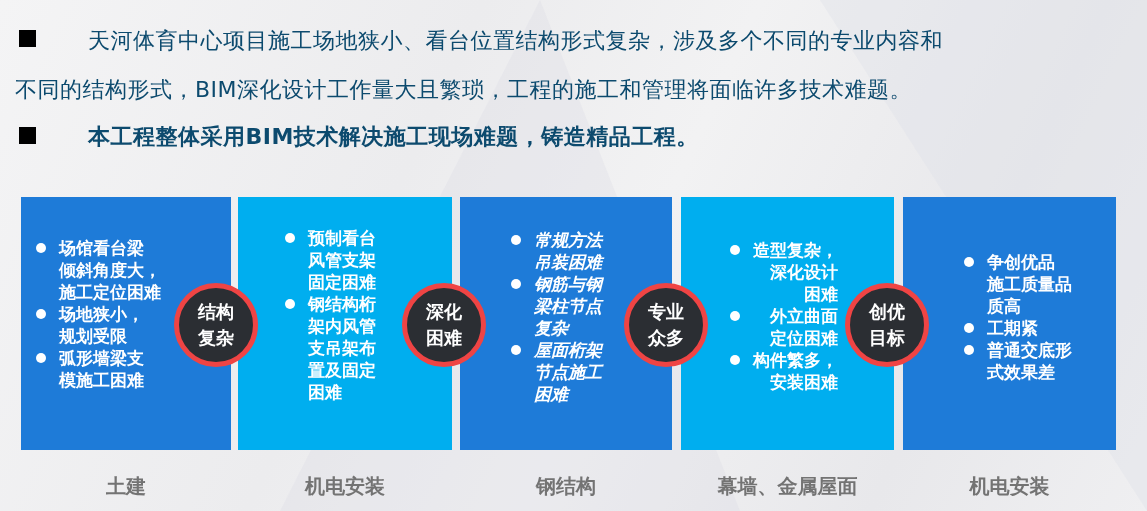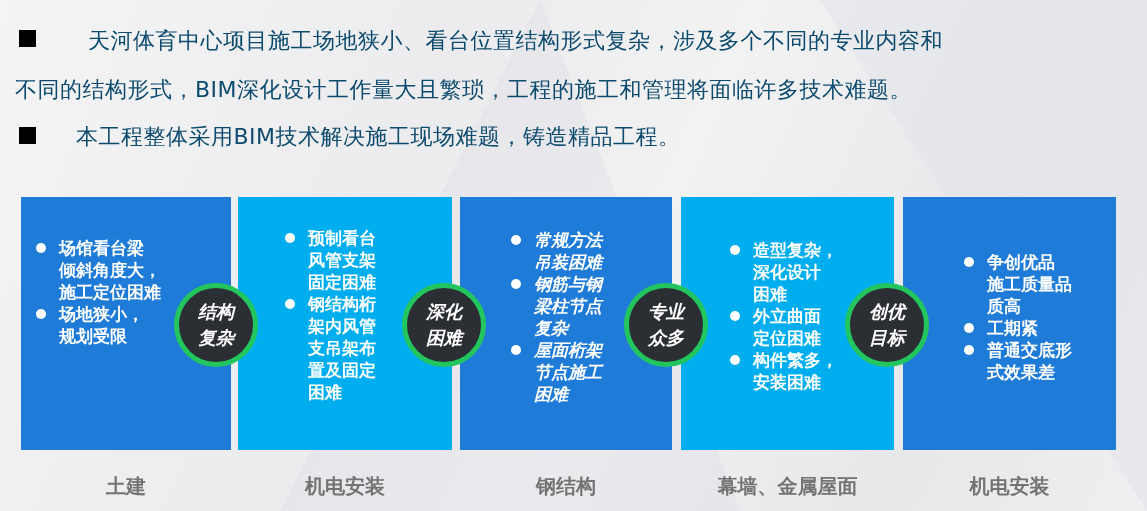"本工程整体采用BIM技术解决施工现场难题，铸造精品工程。" div.line { font-weight: none -> bold; left: 76px -> 88px }
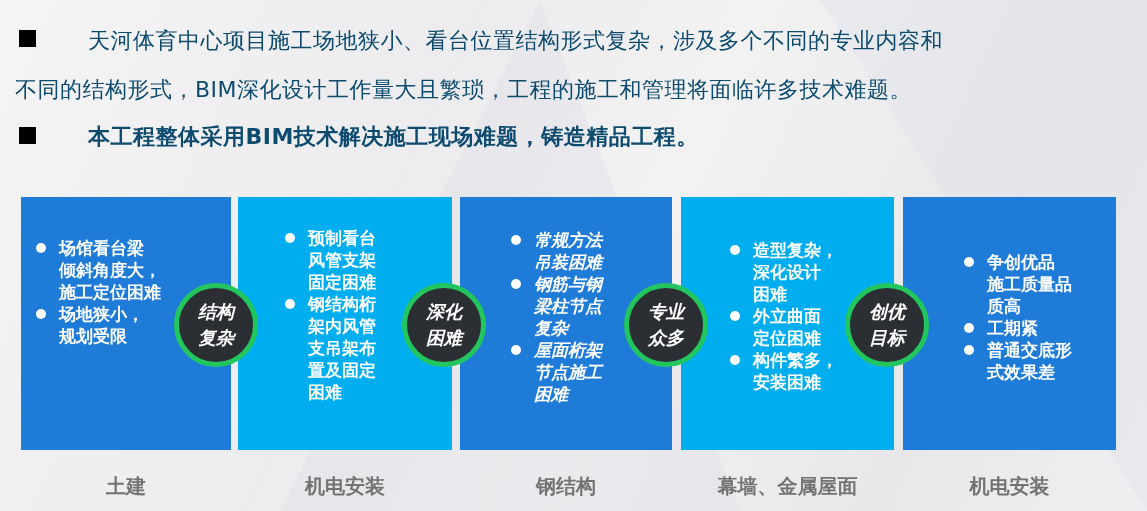"造型复杂，" ul.plist { text-align: none -> right }
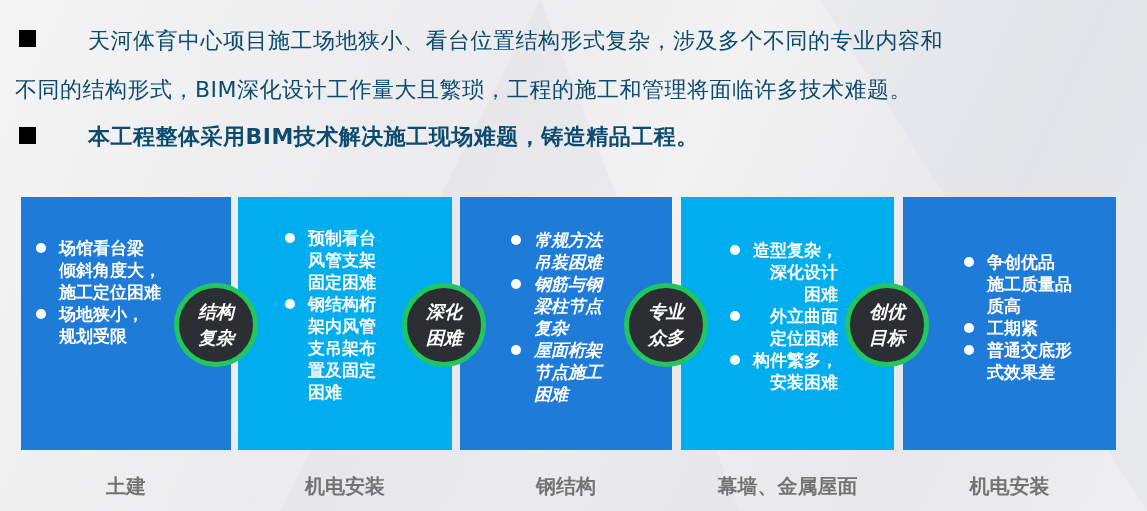"结构" .circle { border: 5px solid #22c55e -> 5px solid #ef4444; font-style: italic -> none }
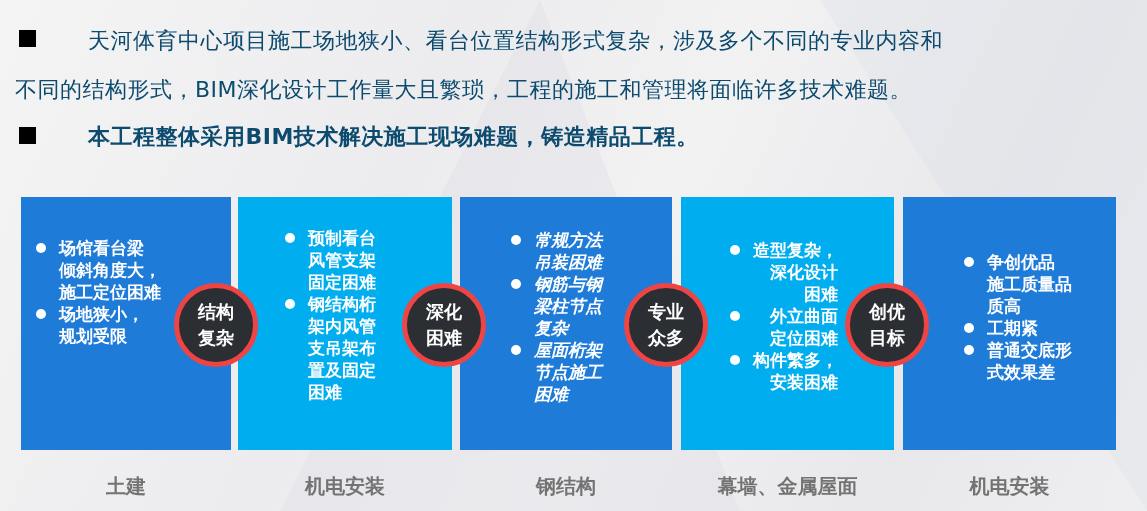"弧形墙梁支" li { html: none -> <li><span>弧形墙梁支<br>模施工困难</span></li> }
